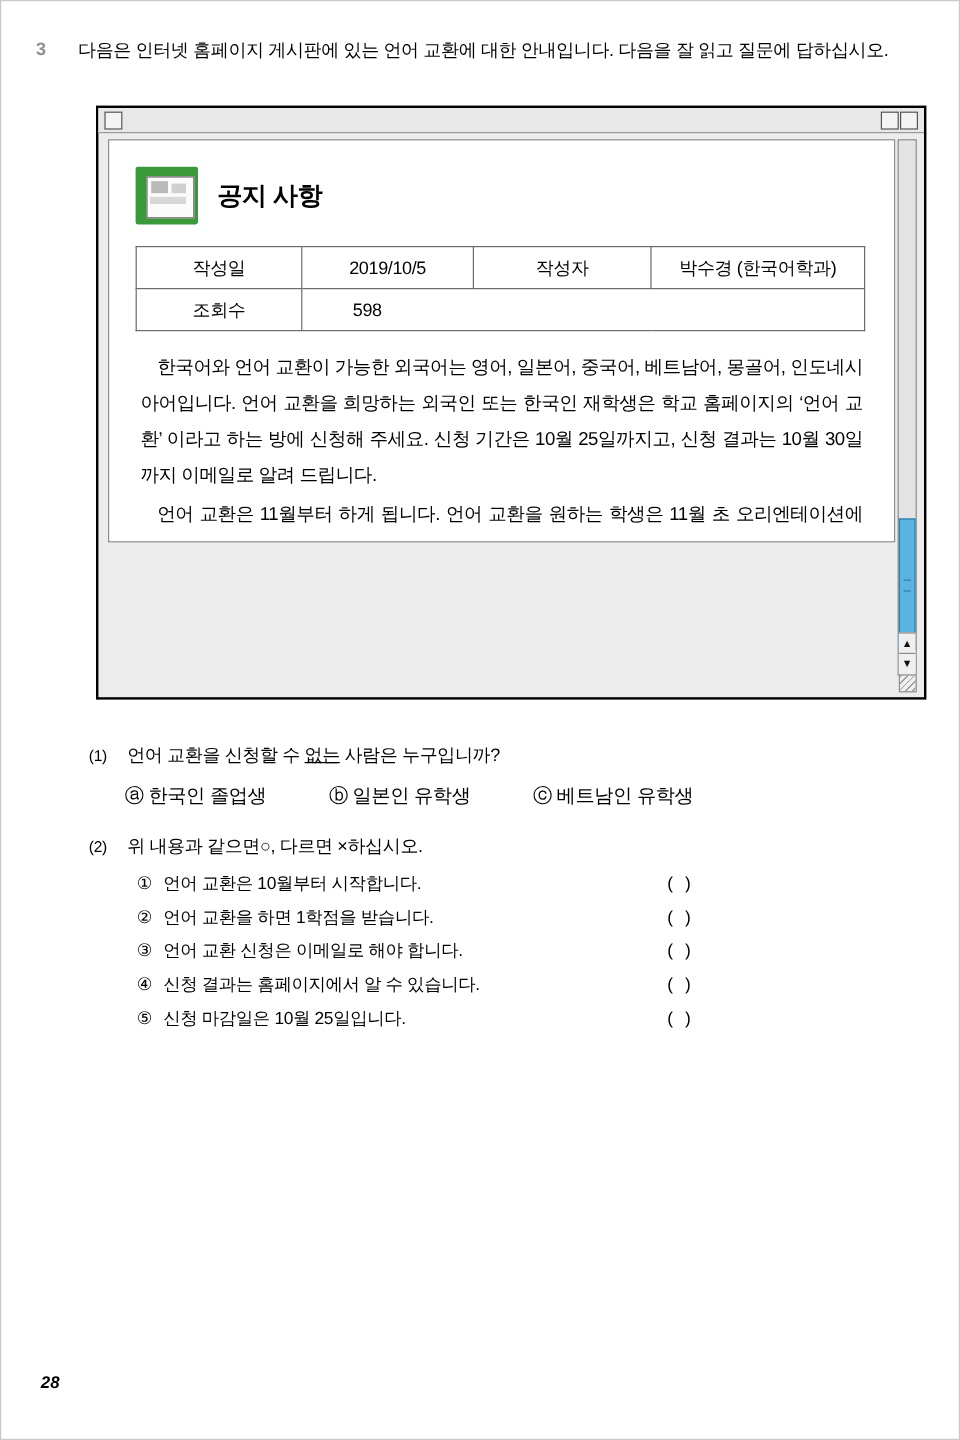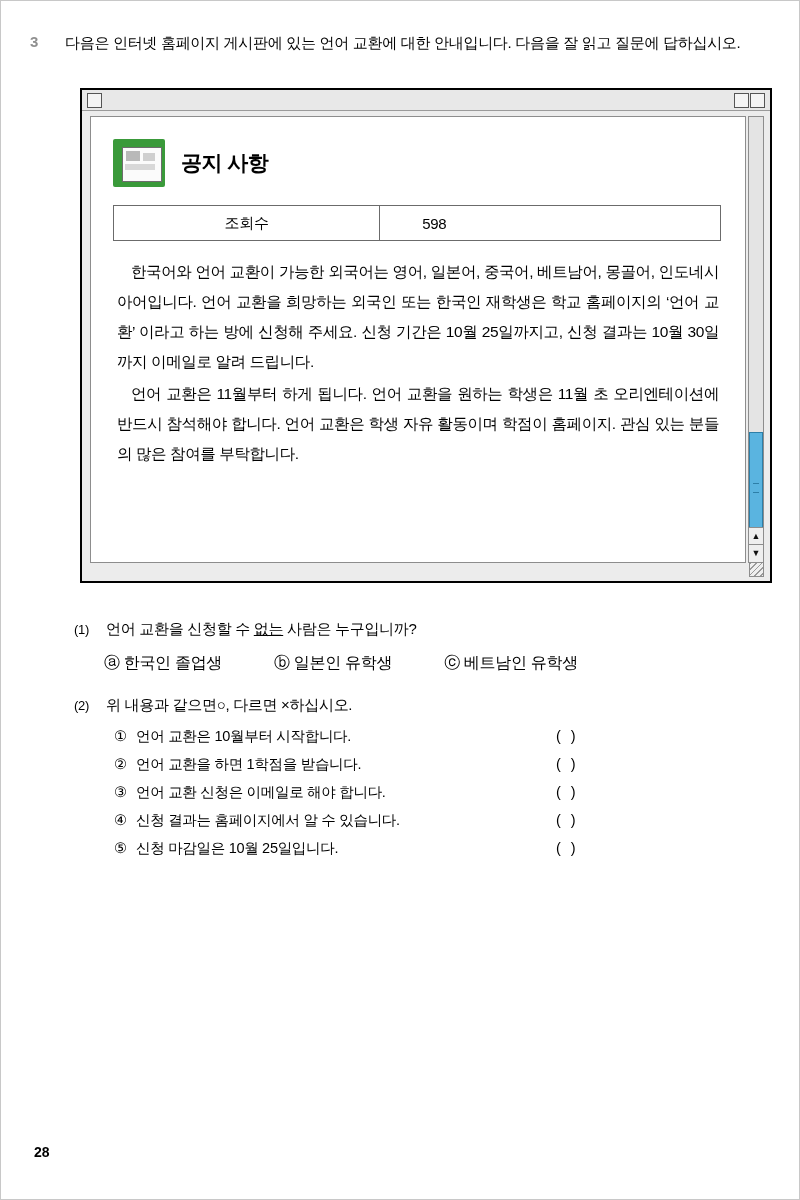"공지 사항" .window-body { height: 447px -> 336px }
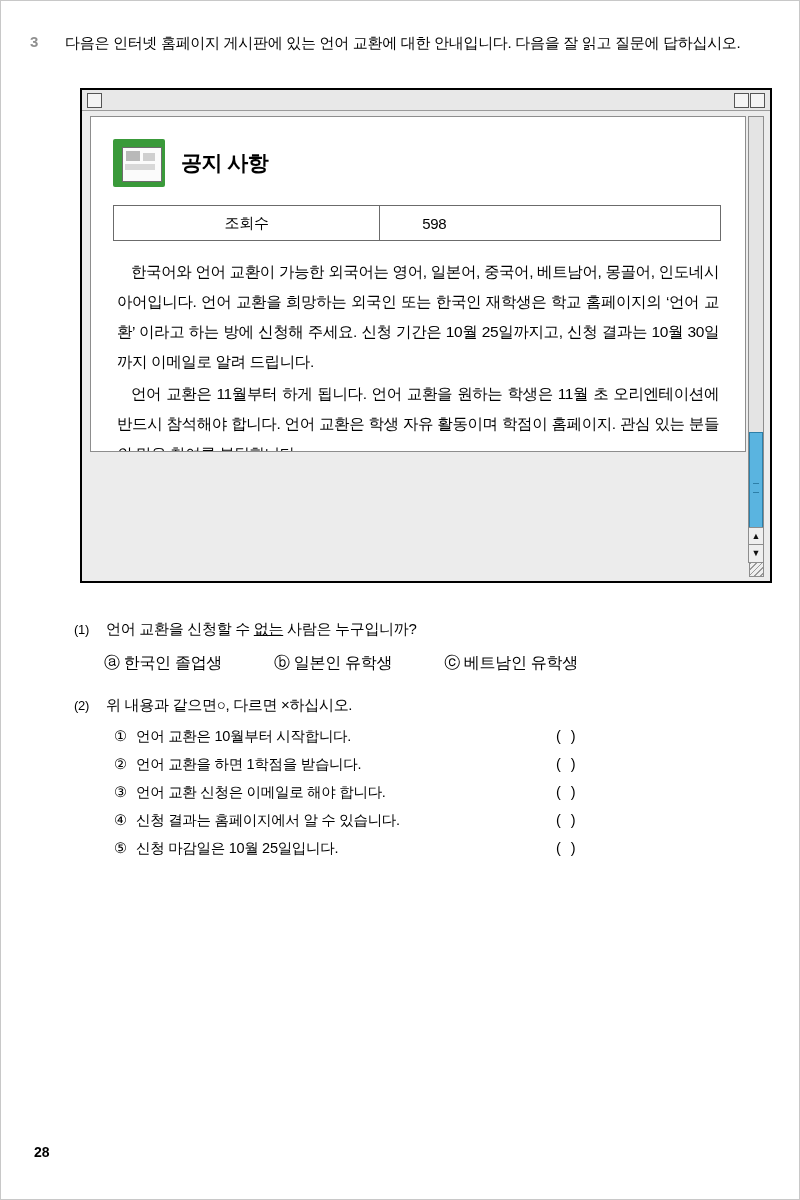"작성일" tr { html: none -> <tr> <td>작성일</td> <td>2019/10/5</td> <td>작성자</td> <td>박수경 (한국어학과)</td> </tr> }
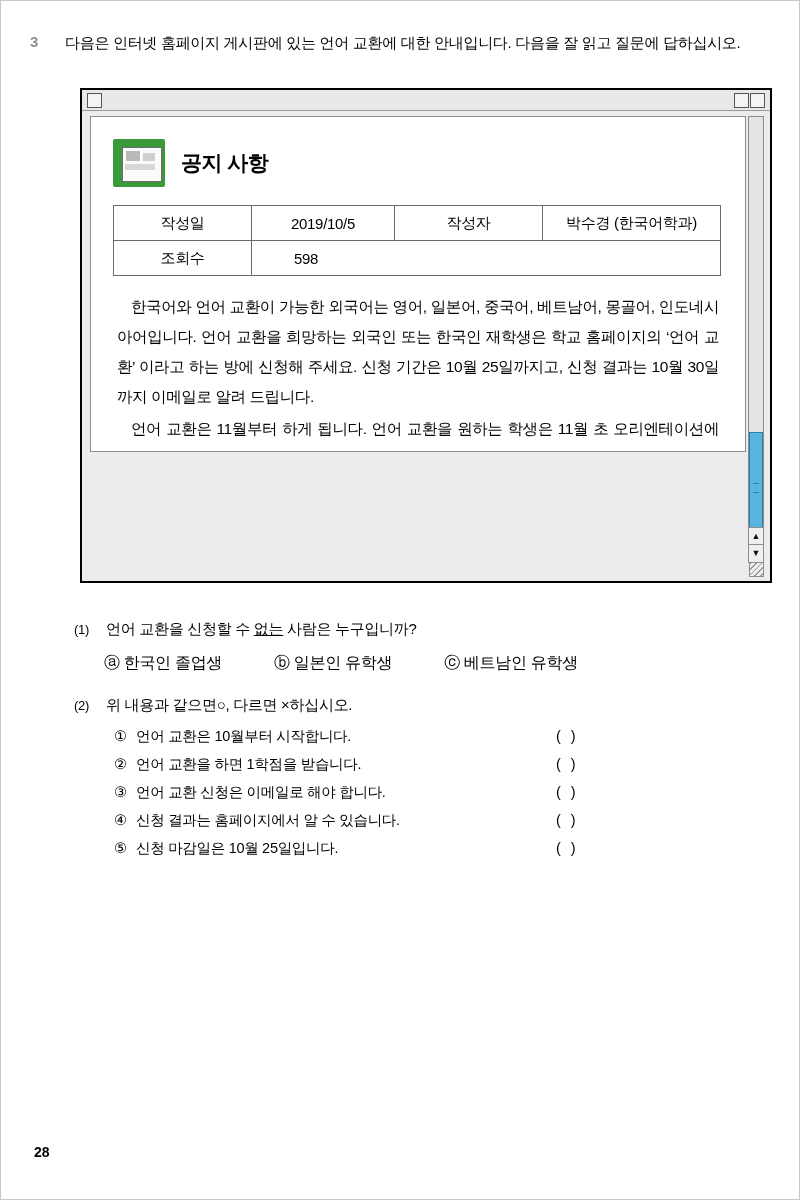"28" .page-number { font-style: none -> italic }
